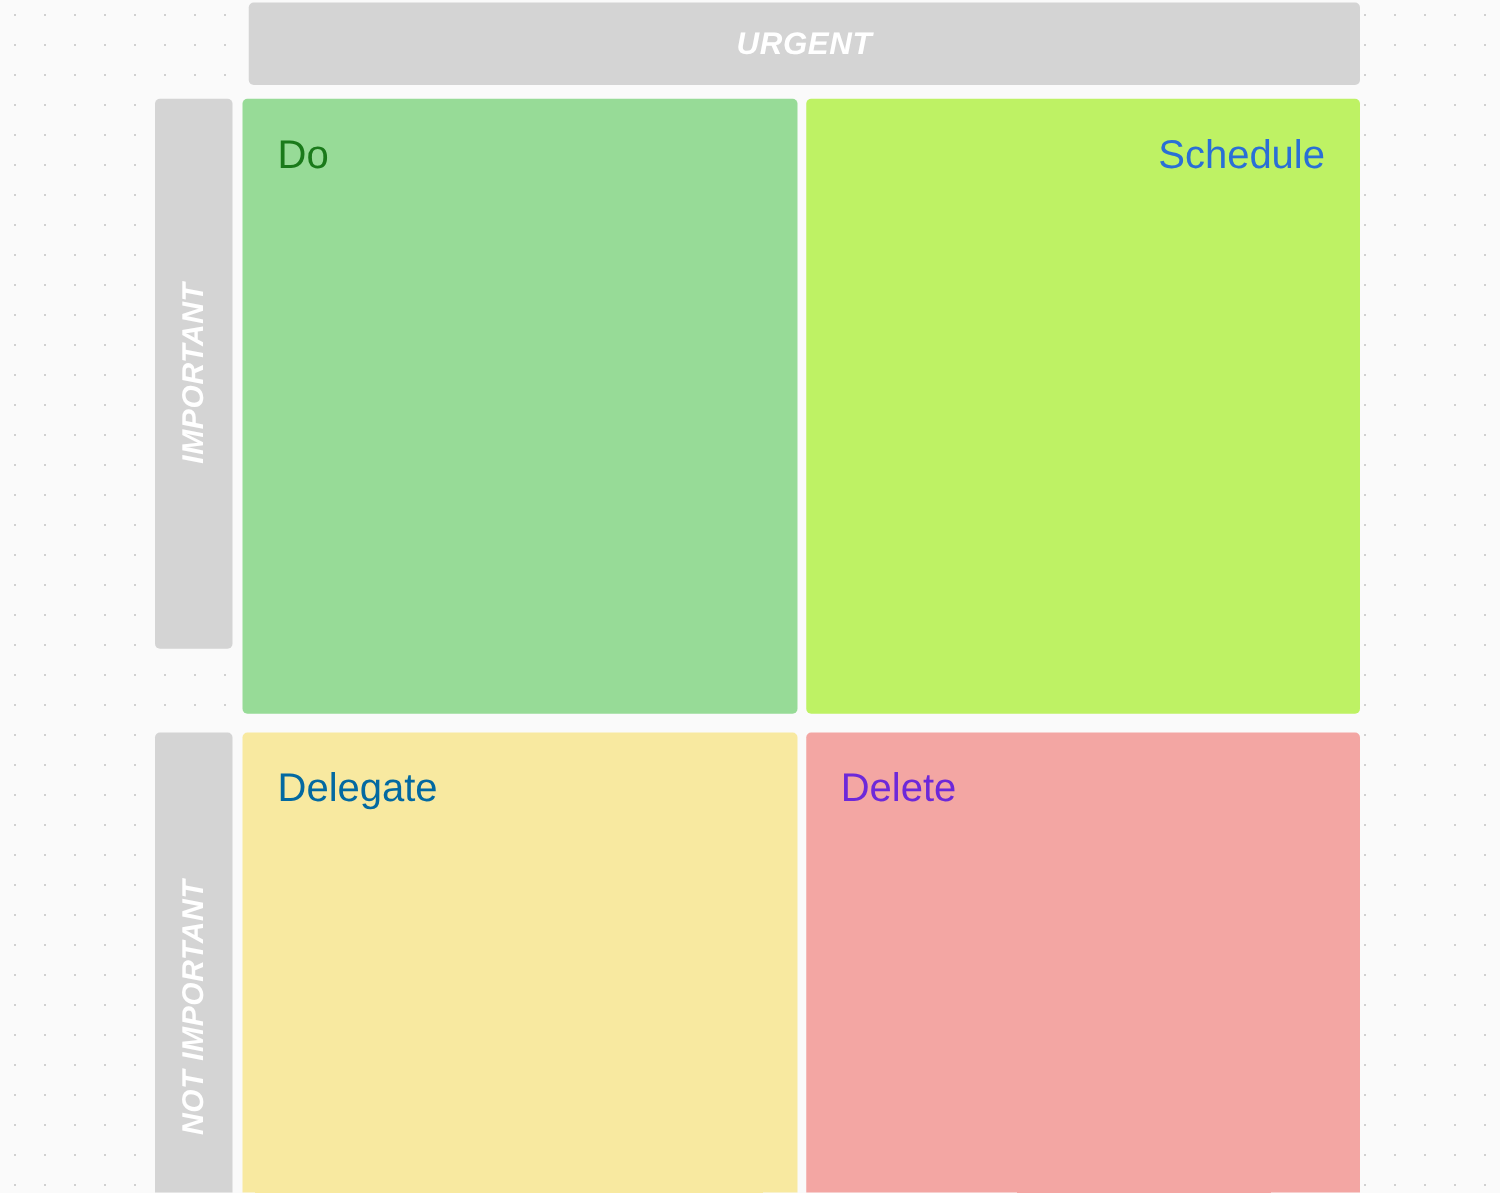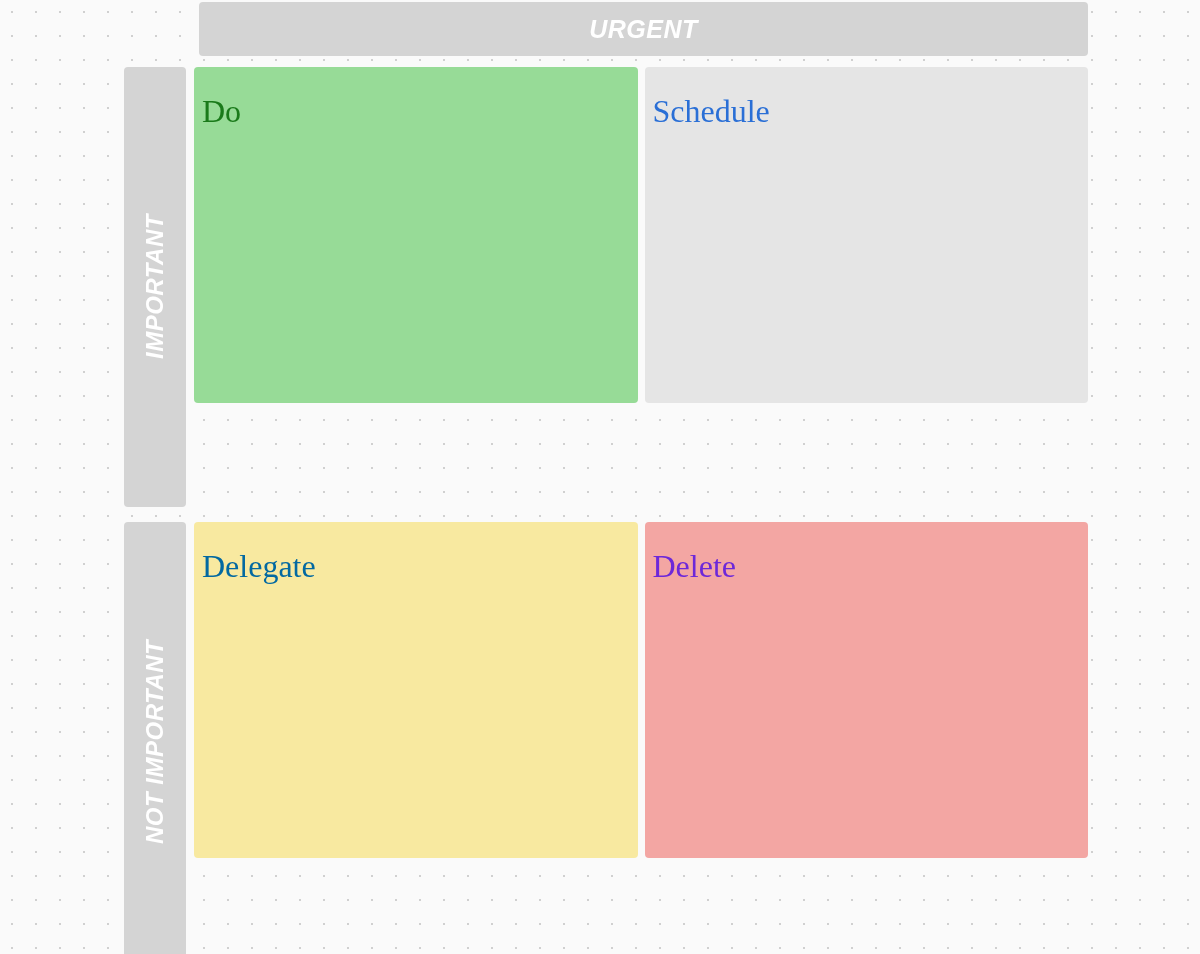"URGENT" .col-header { height: 54px -> 66px }
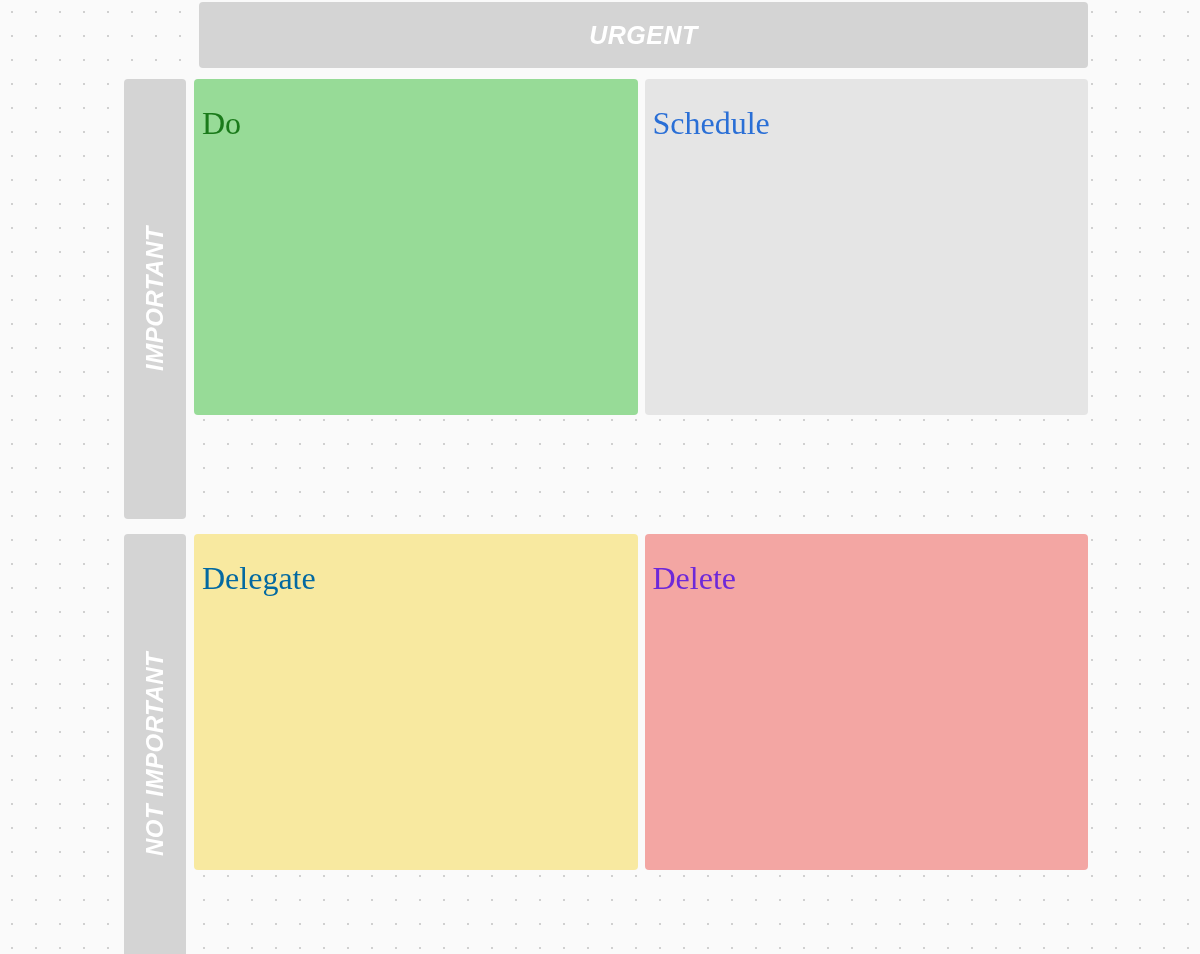"Do" .quadrant { font-family: Liberation Serif, serif -> none; height: 336px -> 492px; padding: 26px 8px -> 26px 28px }
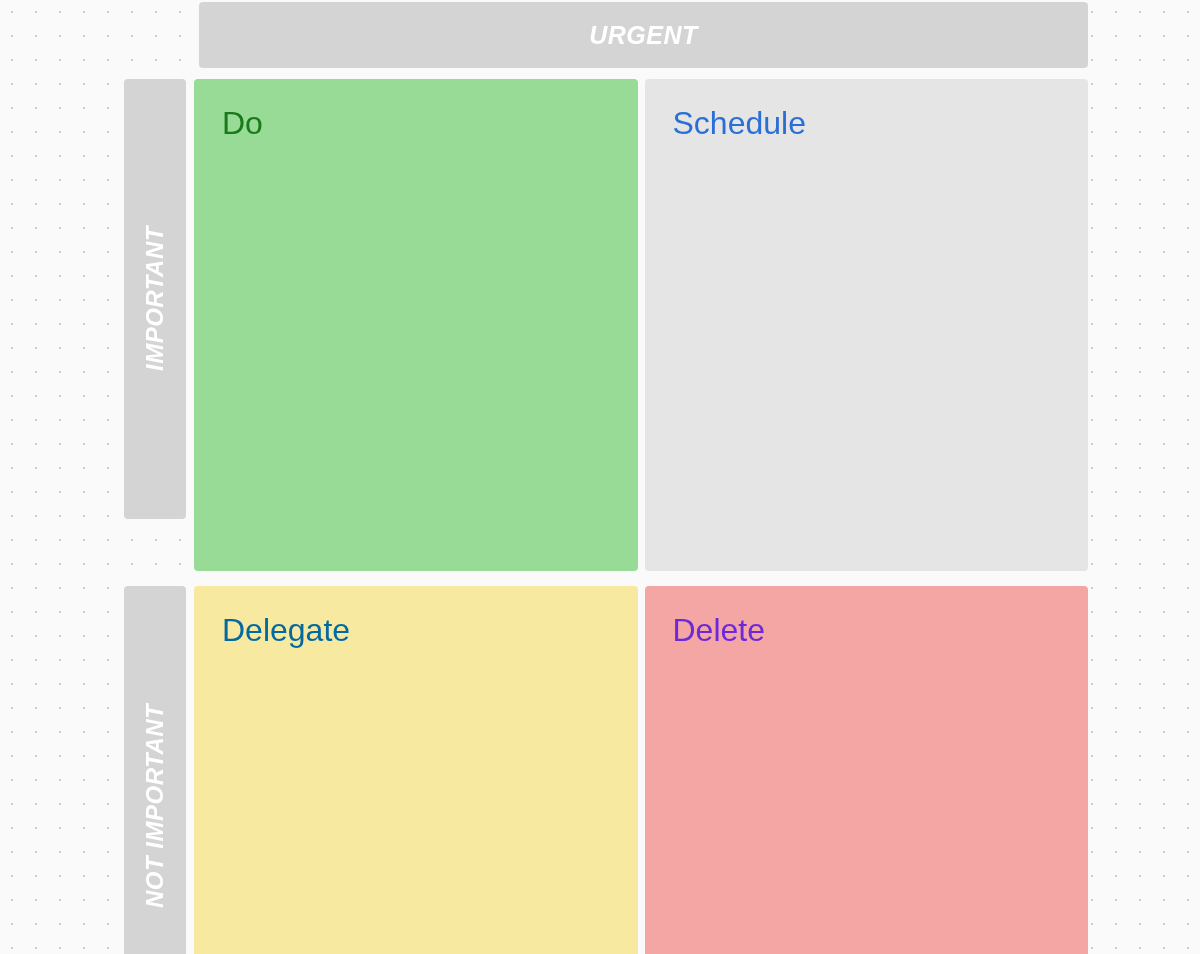"Schedule" .q-schedule { background-color: #e5e5e5 -> #bef264; text-align: none -> right }
